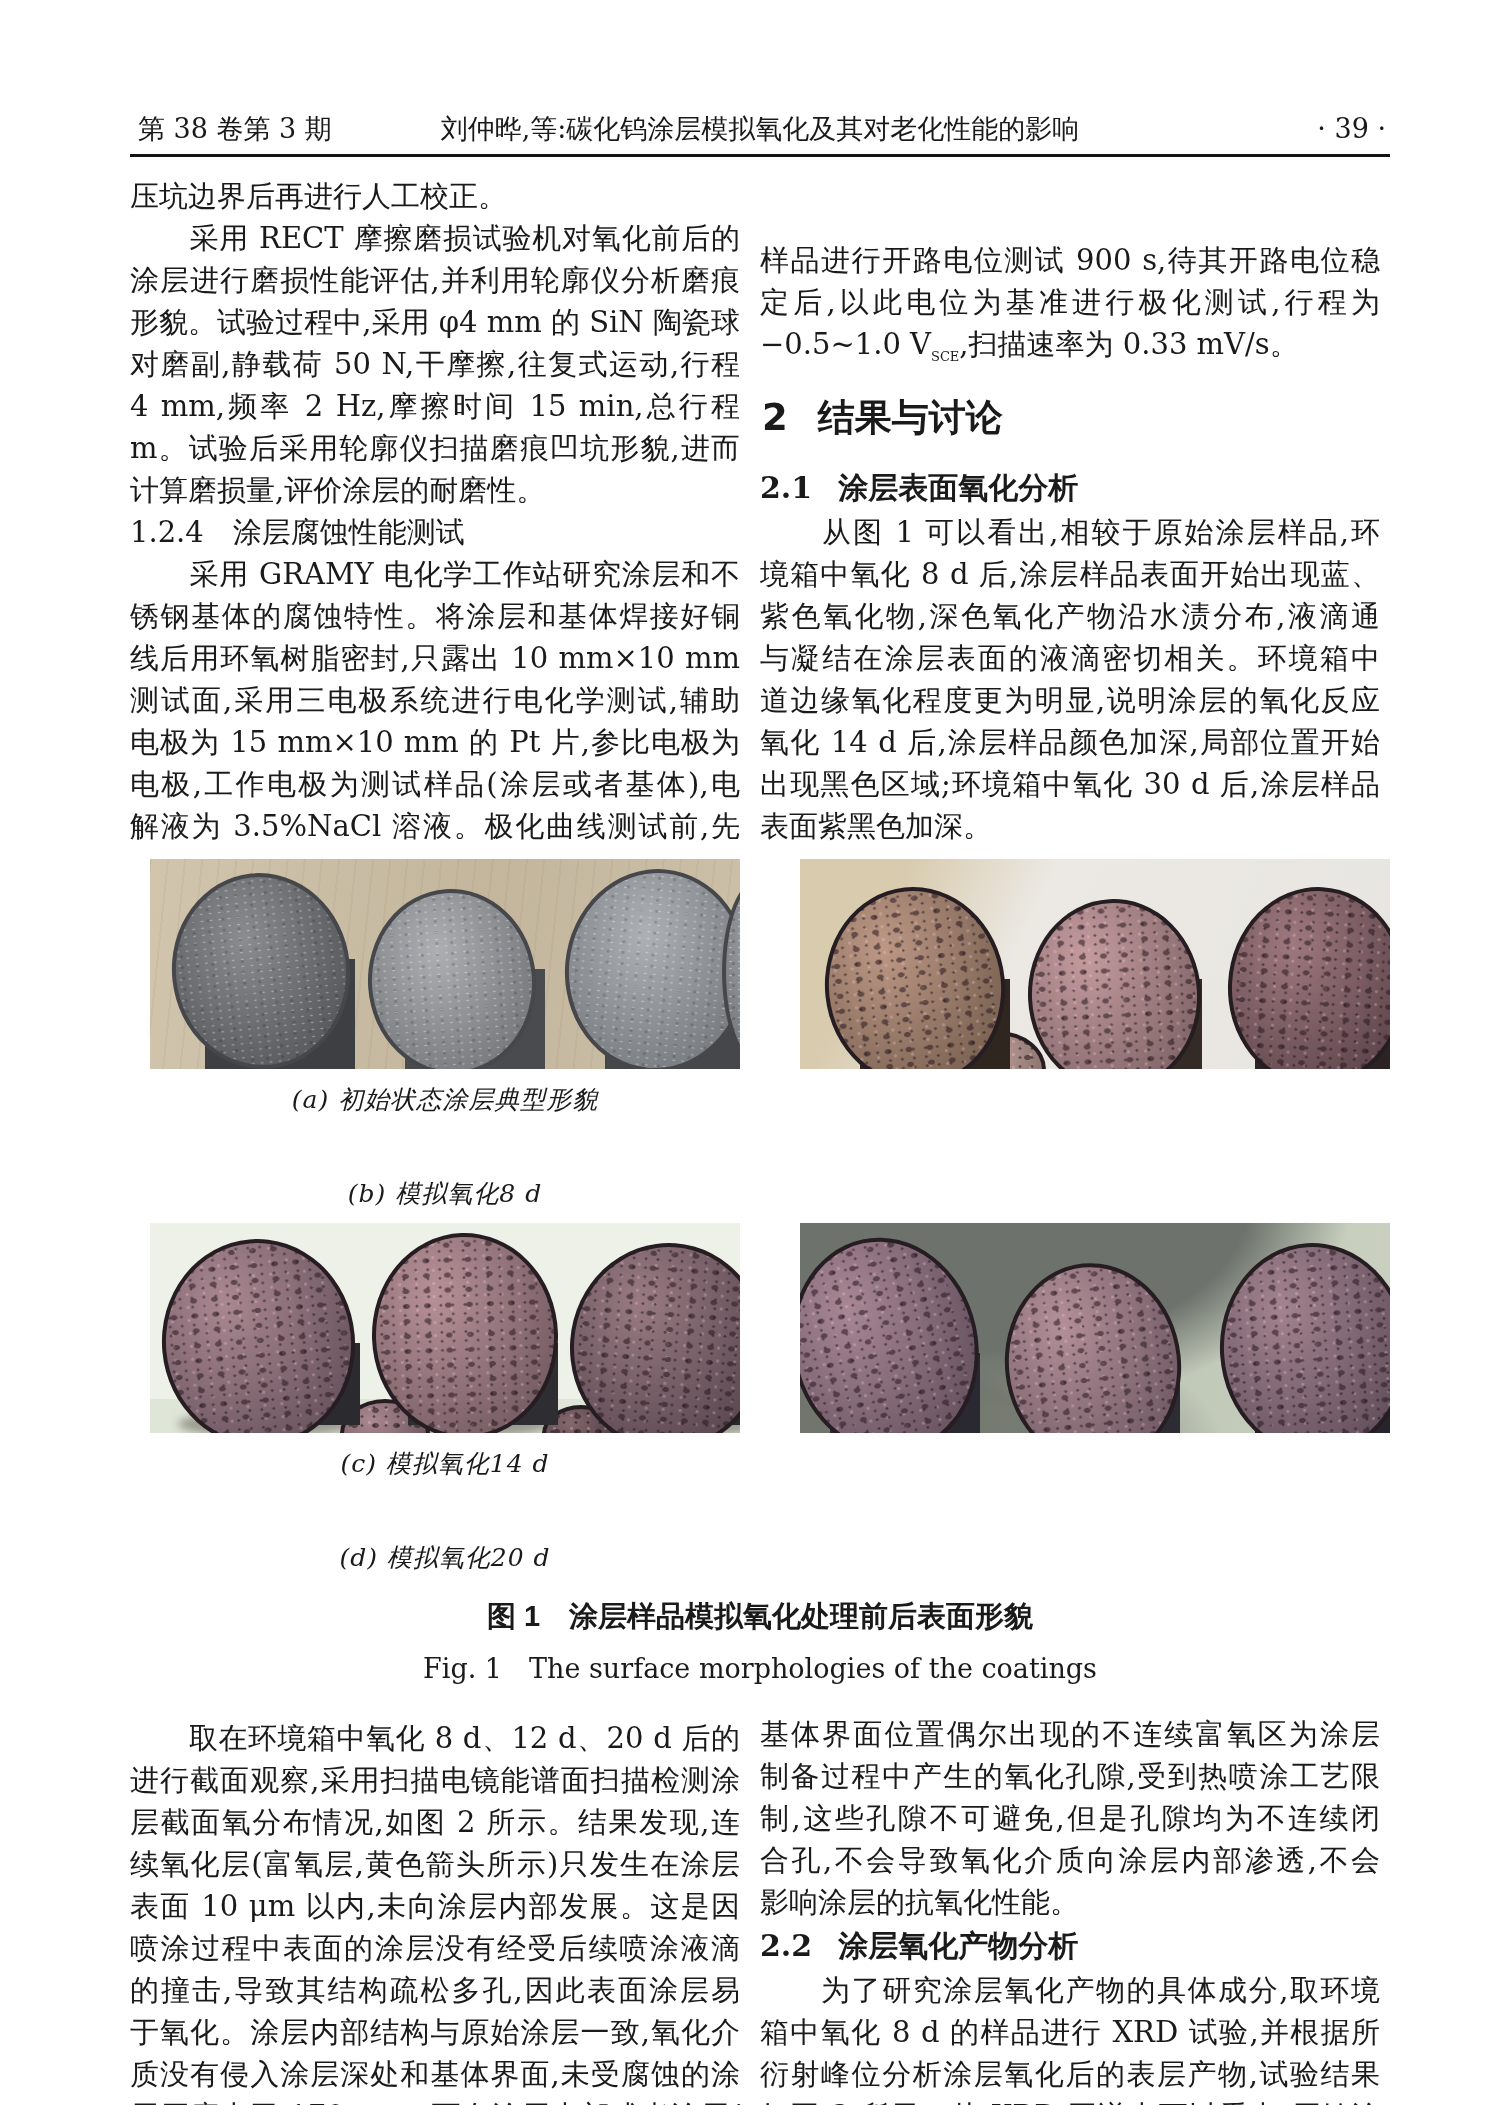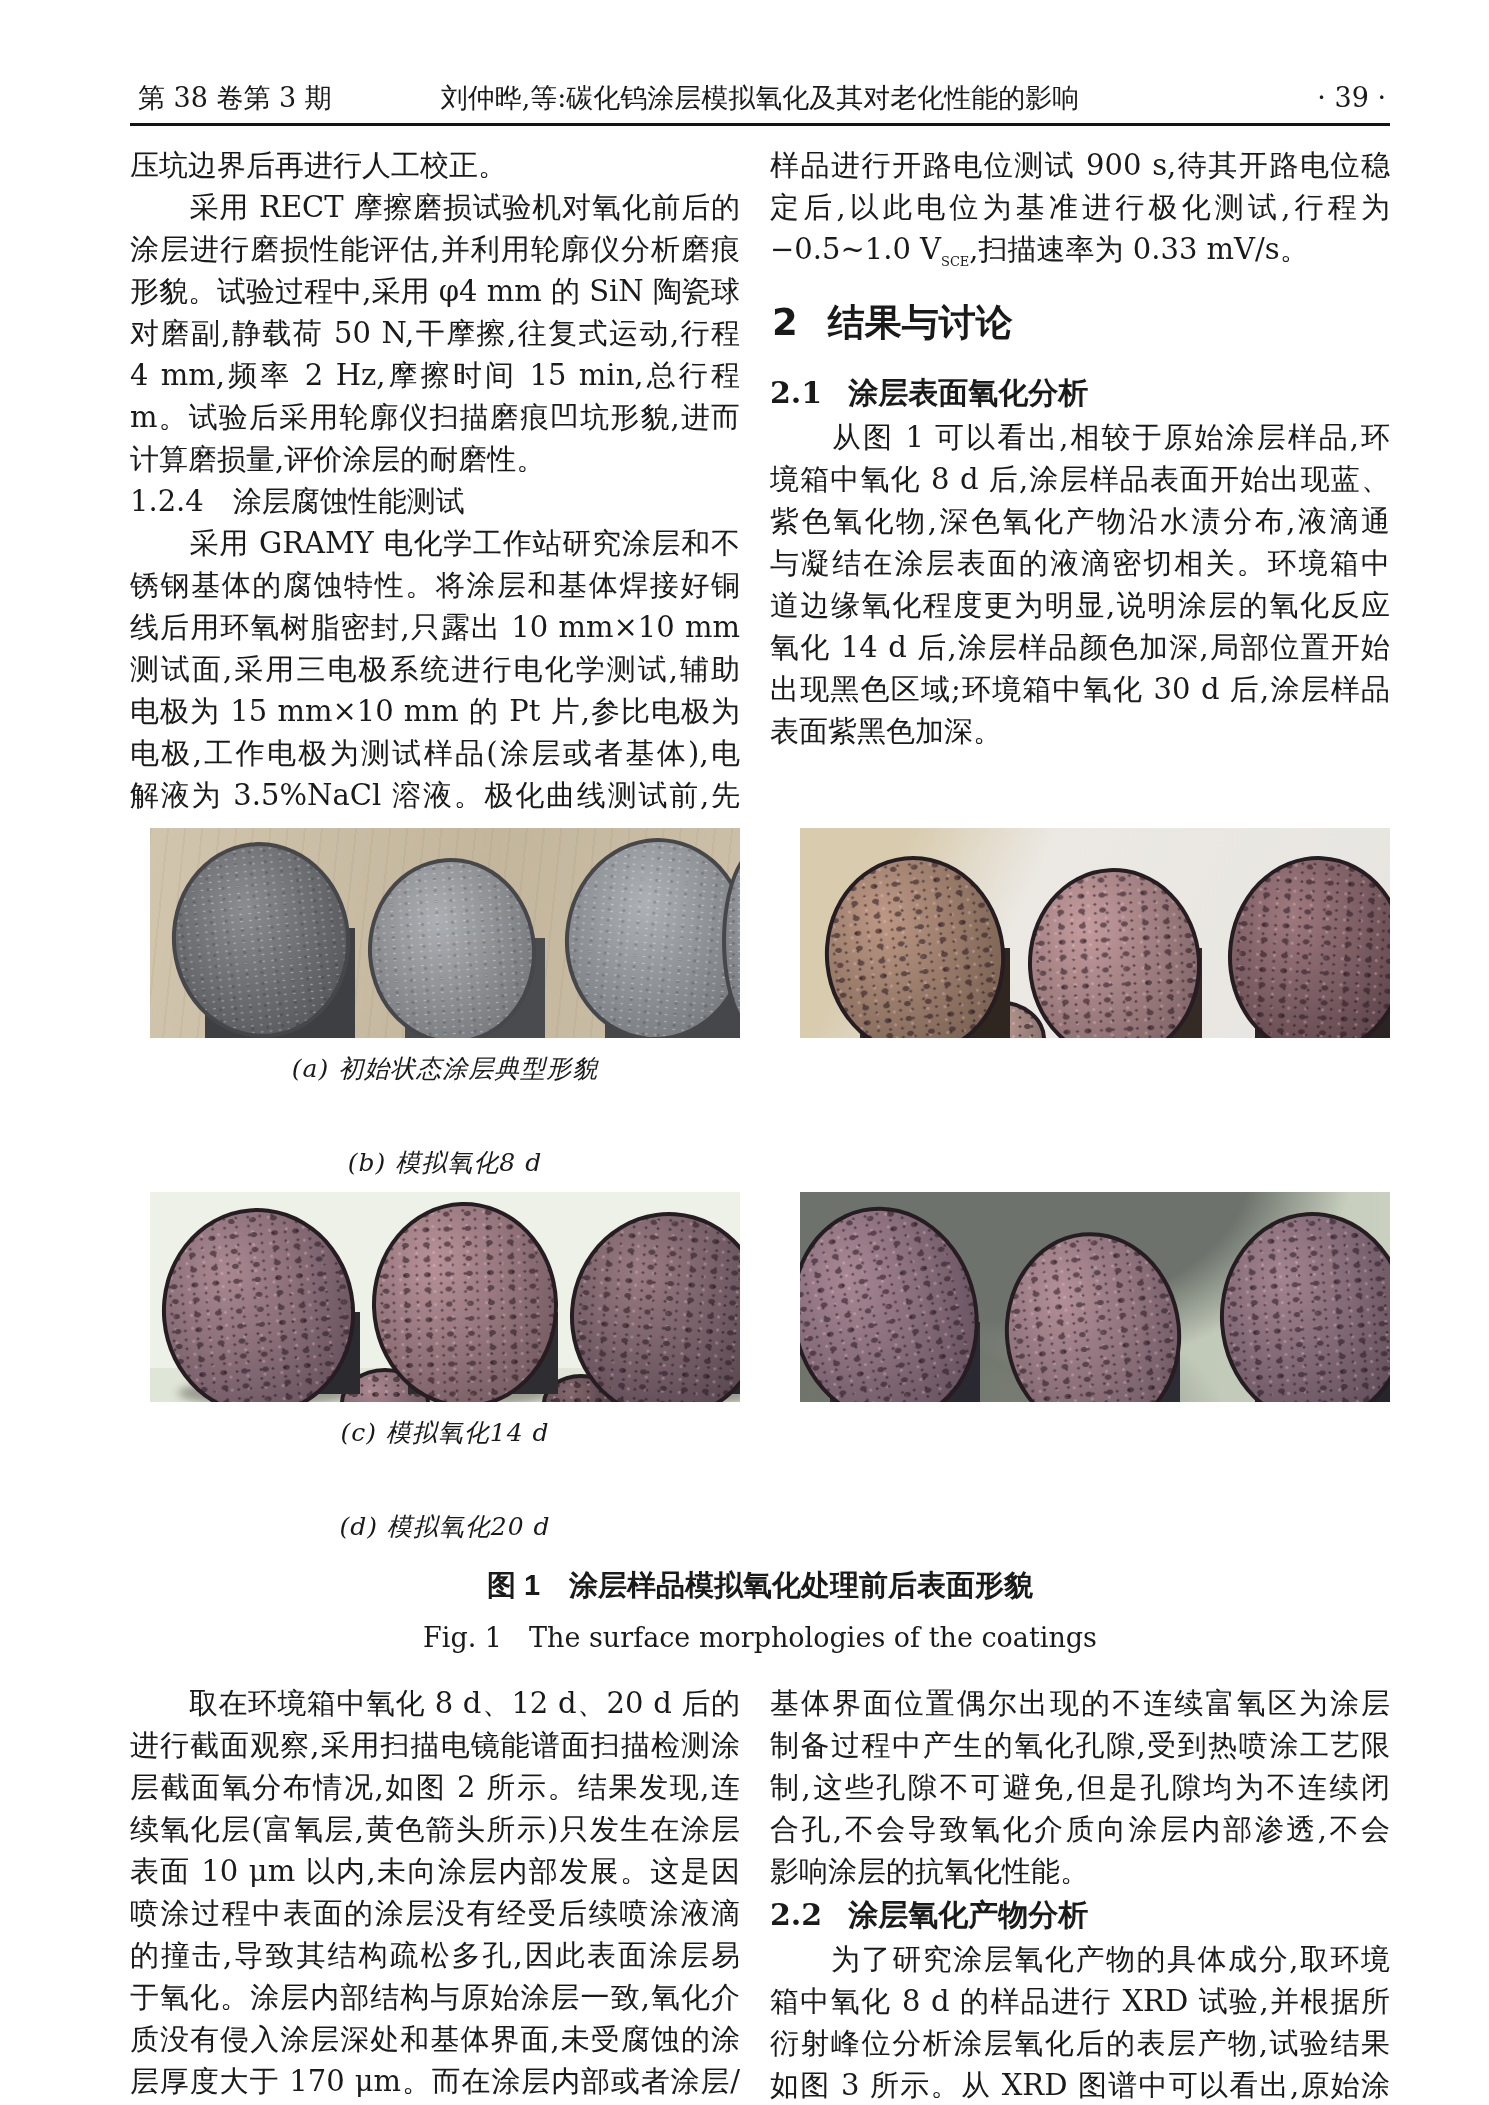"第 38 卷第 3 期" .header { padding-top: 80px -> 111px }
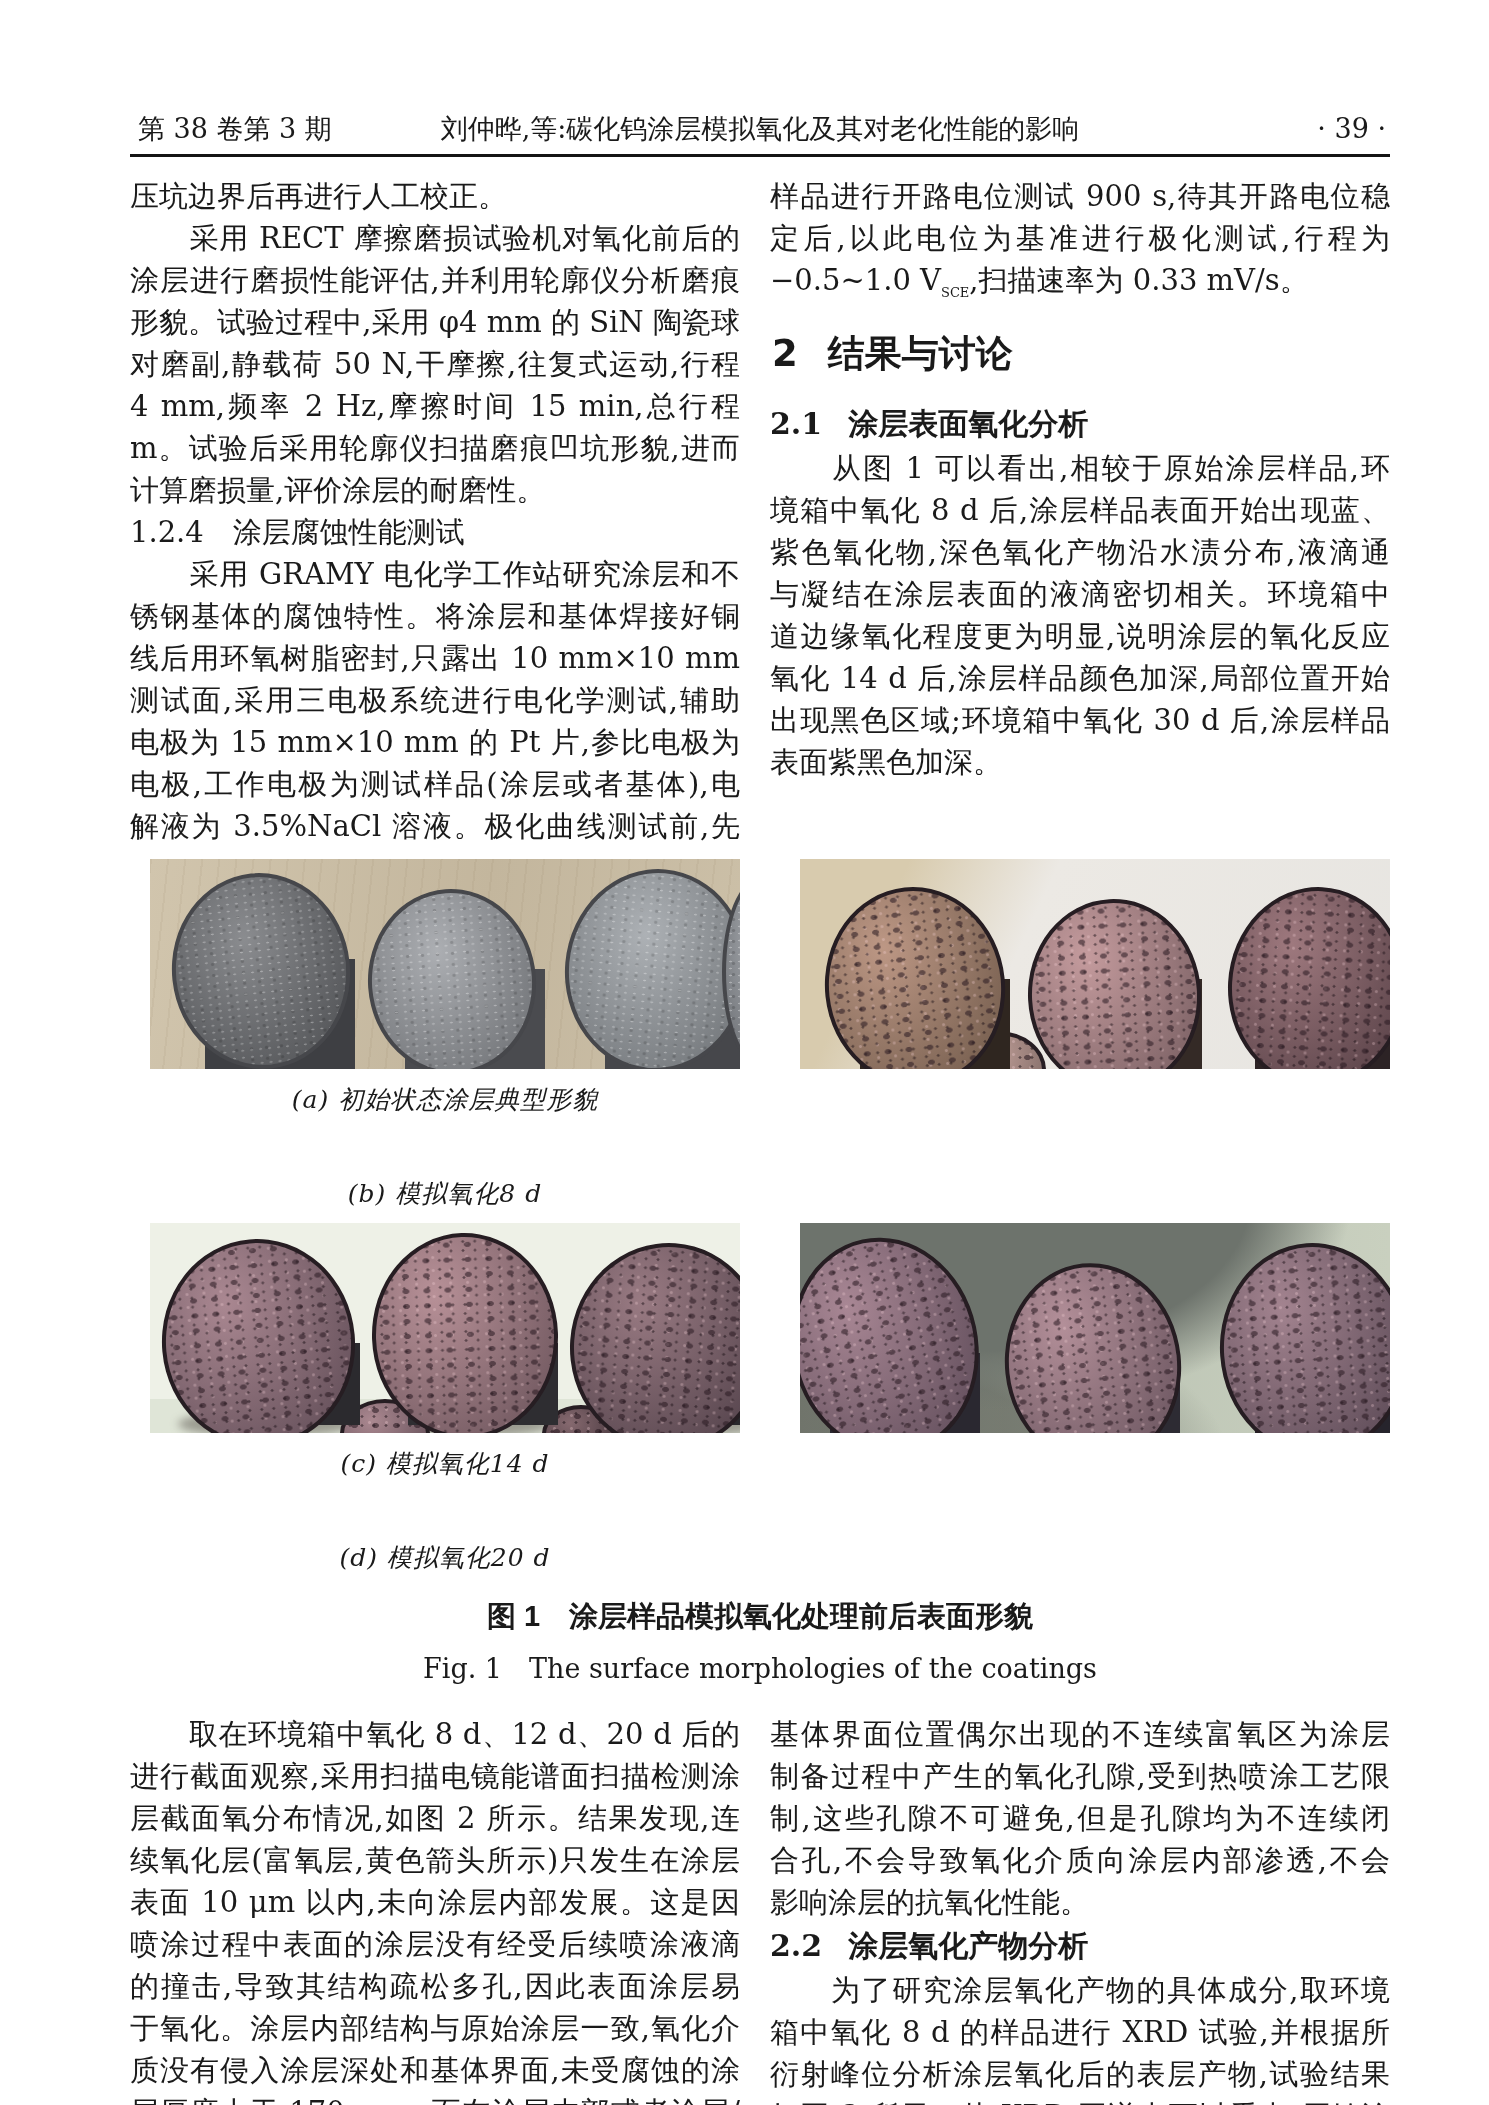"压坑边界后再进行人工校正。" .cols { align-items: none -> flex-end; gap: 30px -> 20px }
